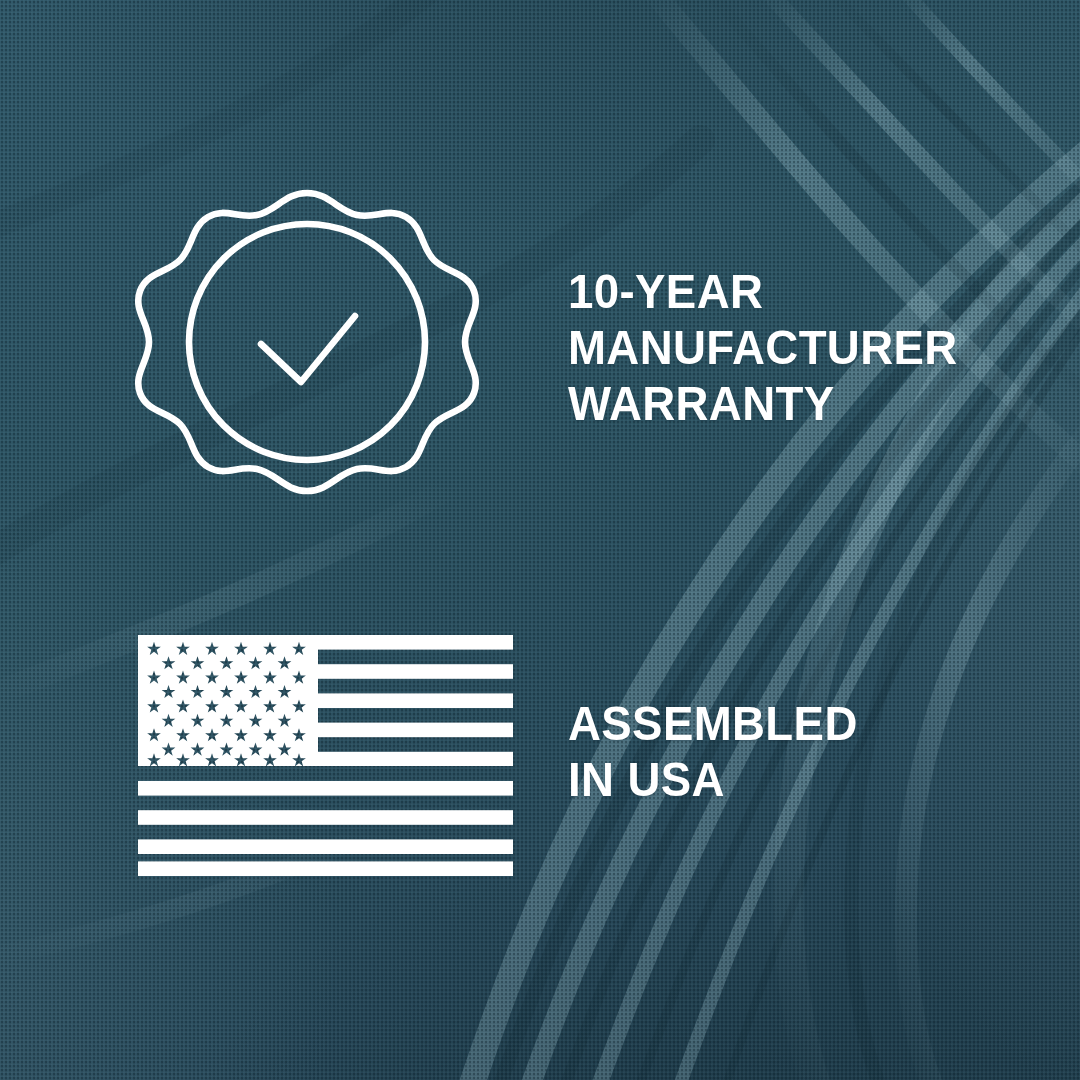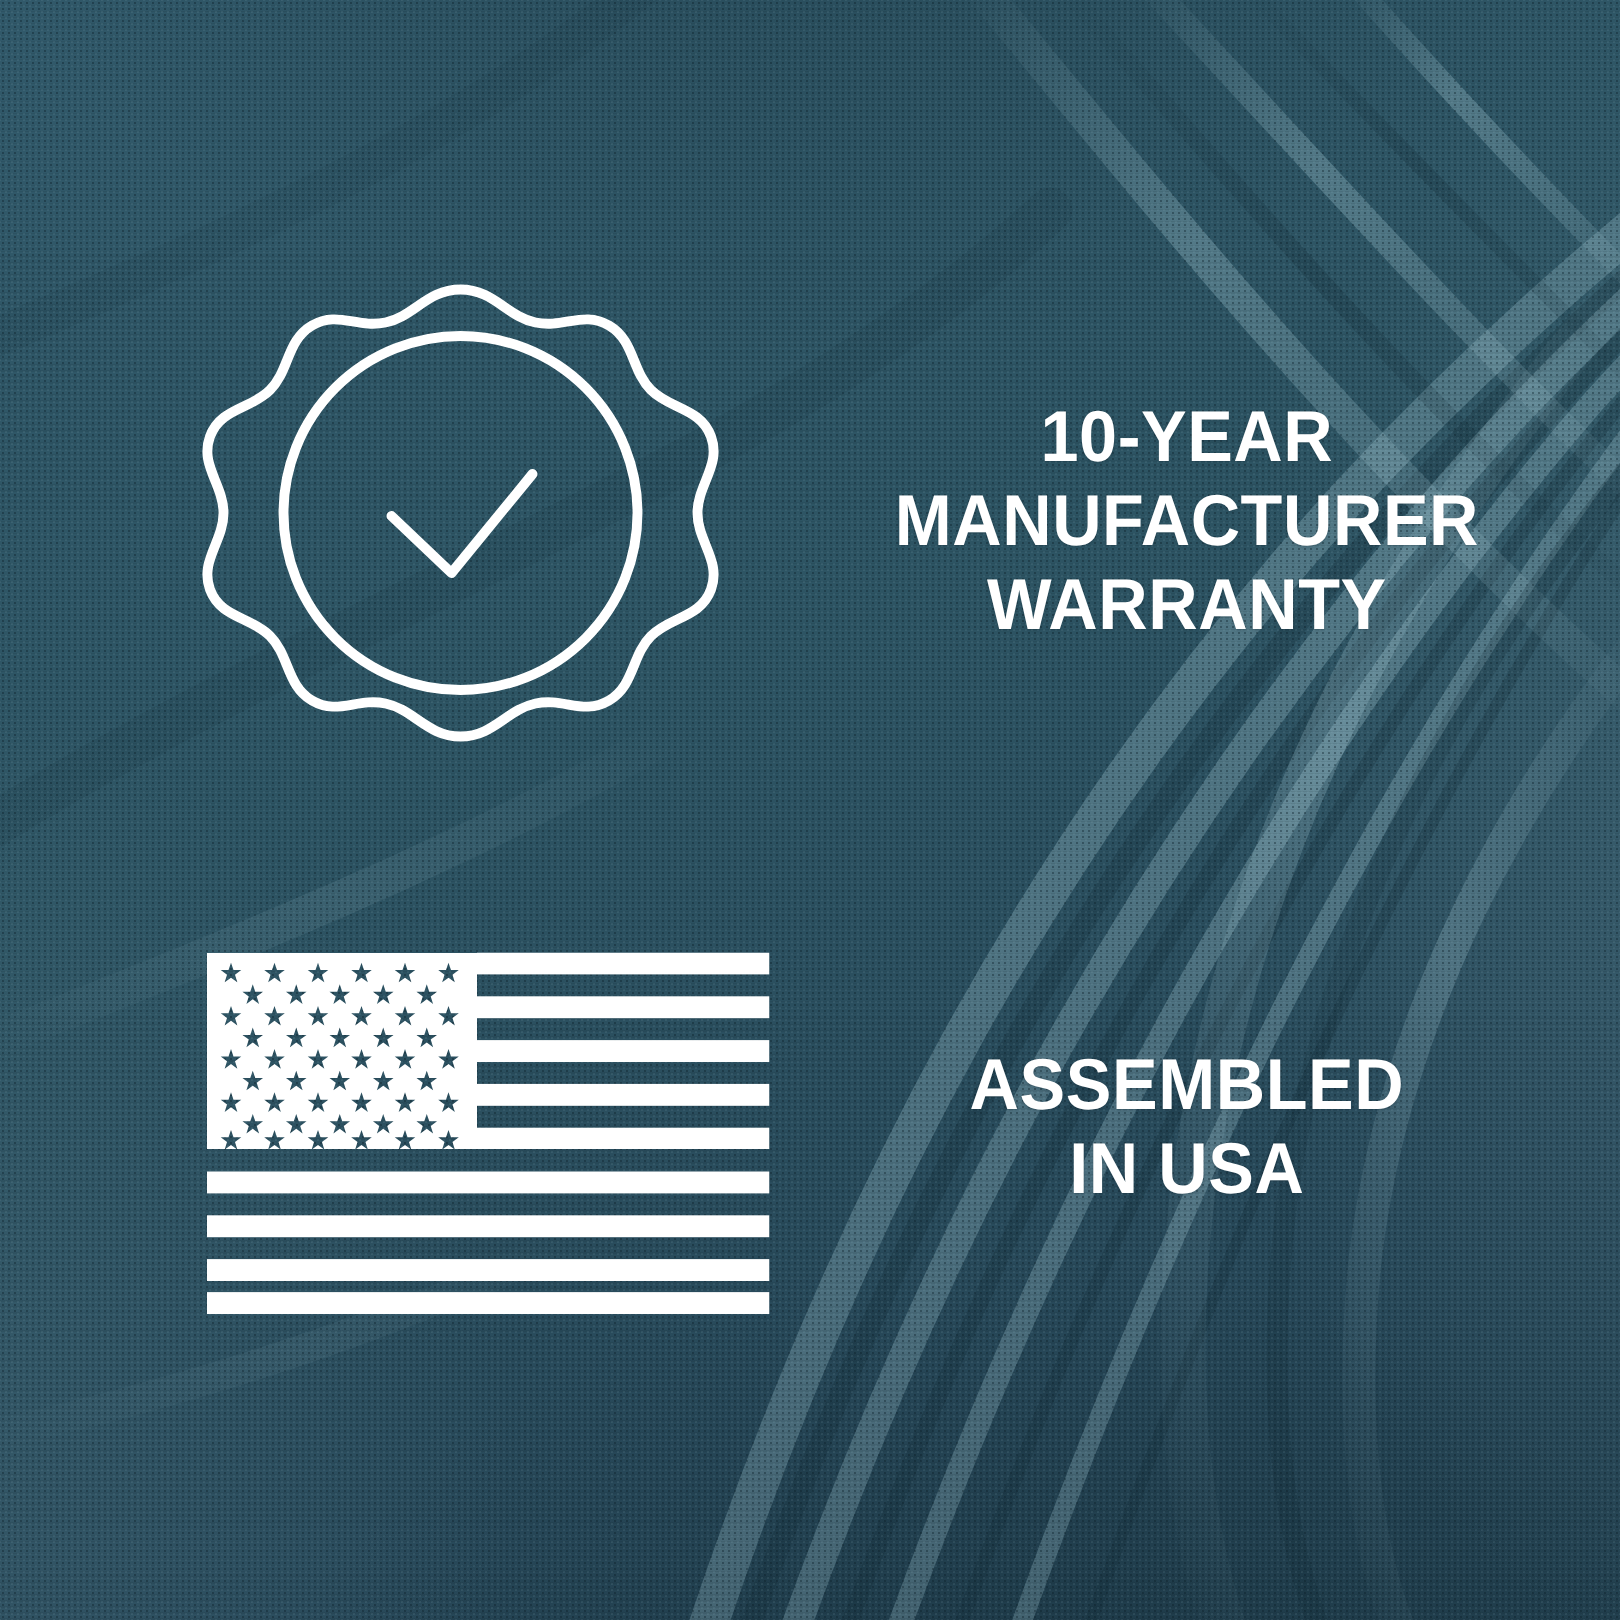"10-YEAR" #stage { text-align: center -> none }
